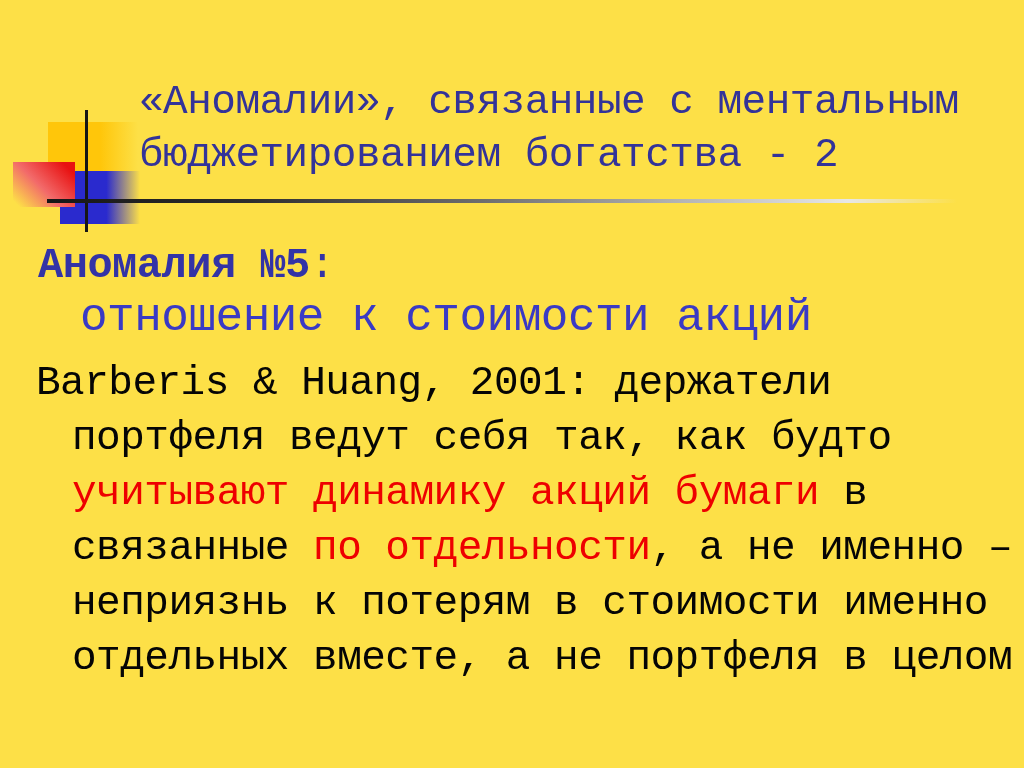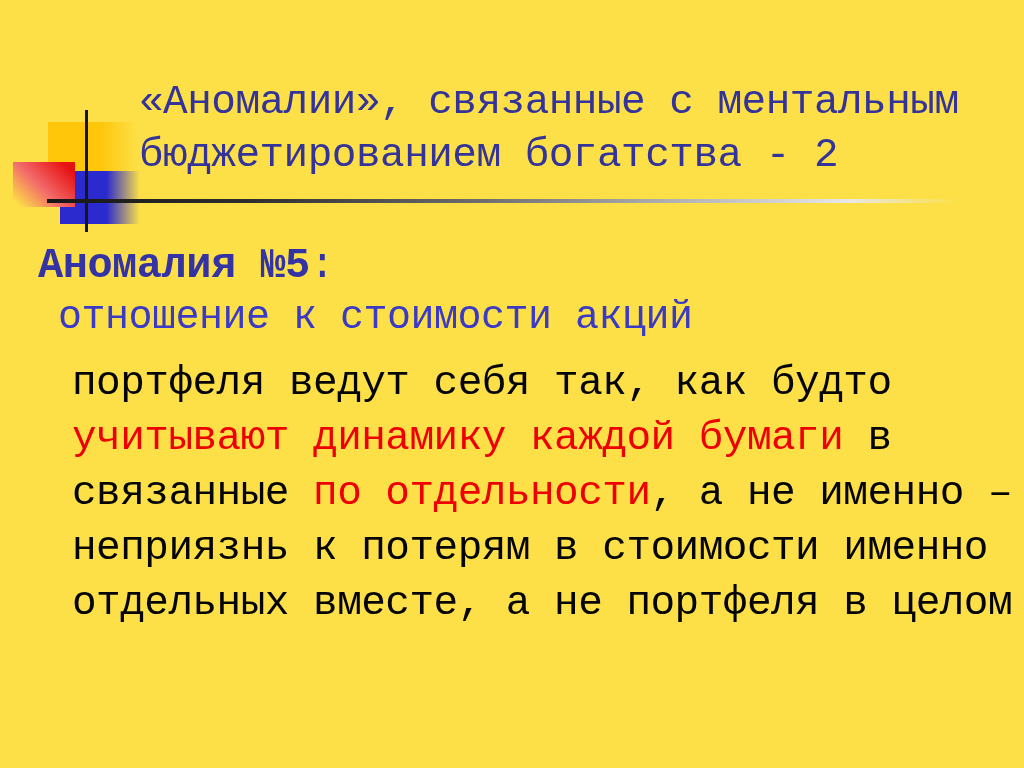"отношение к стоимости акций" .heading .h-sub { font-size: 40px -> 46px; margin-left: 20px -> 42px }
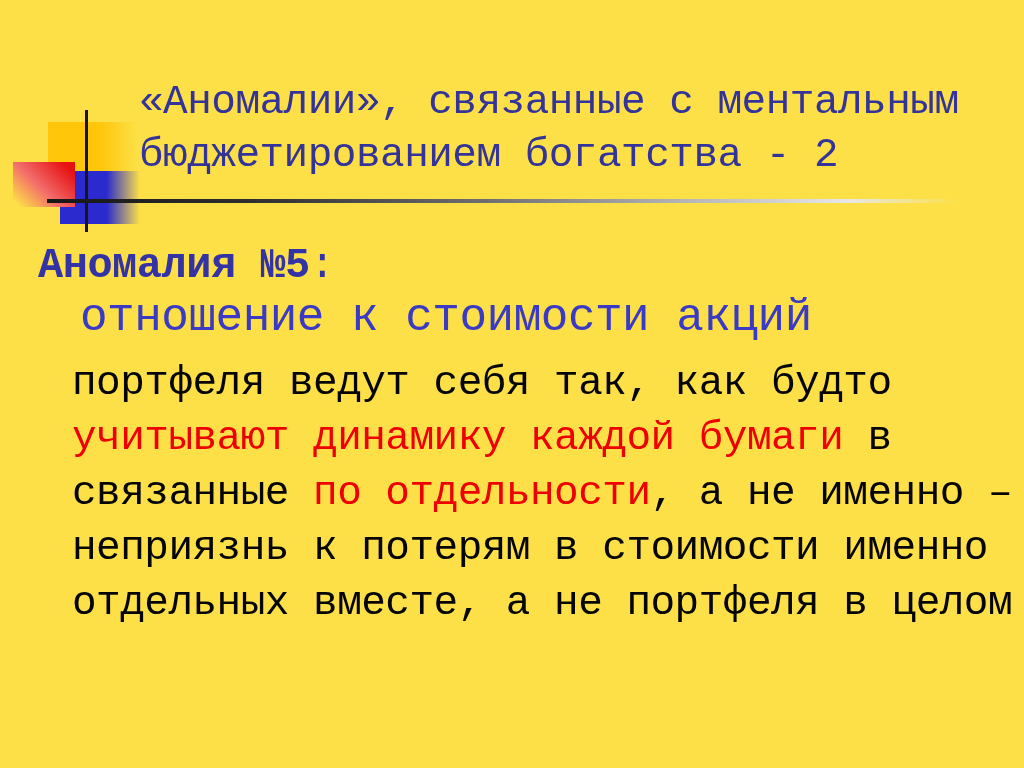"Barberis & Huang, 2001: держатели" div.line { html: none -> <div><span>Barberis &amp; Huang, 2001: держатели</span></div> }
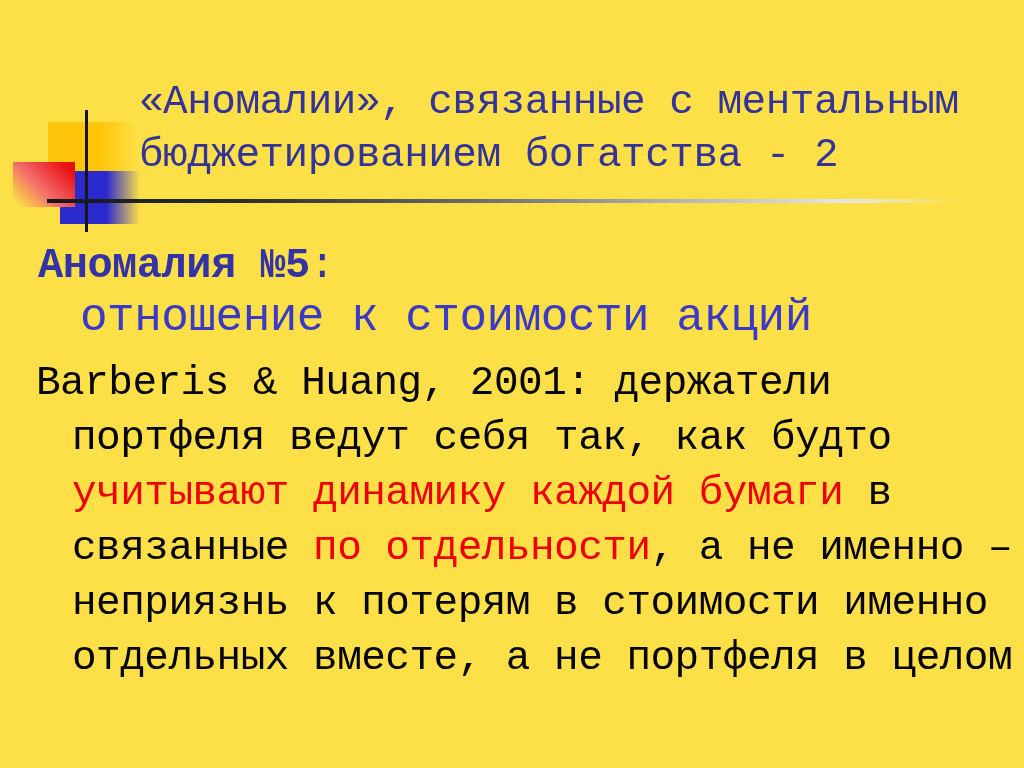"учитывают динамику каждой бумаги" span.seg-red { text: каждой -> акций }
